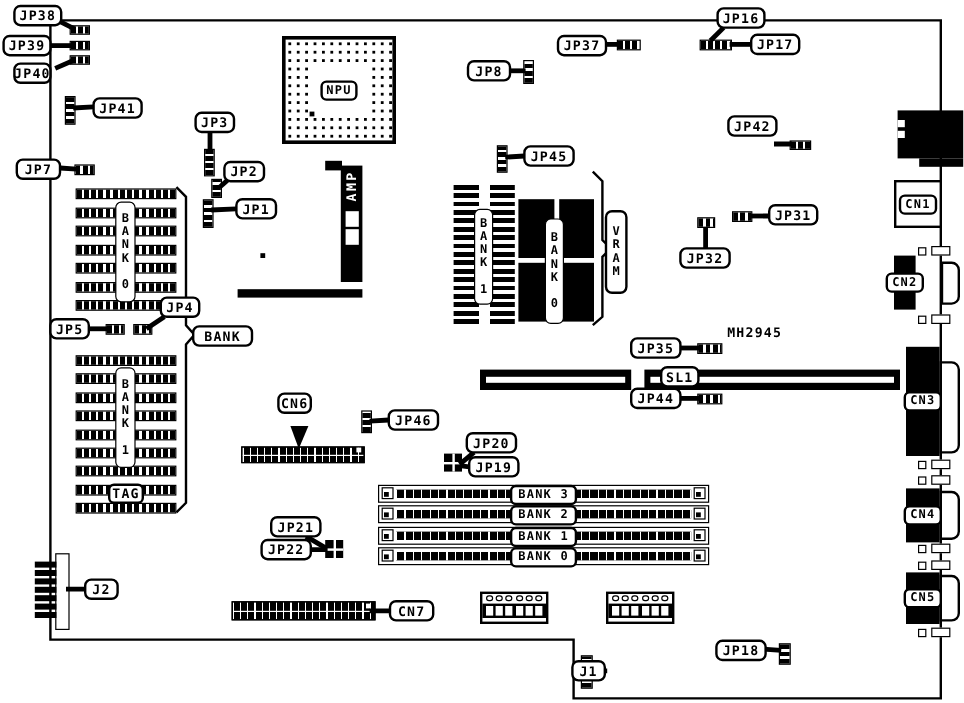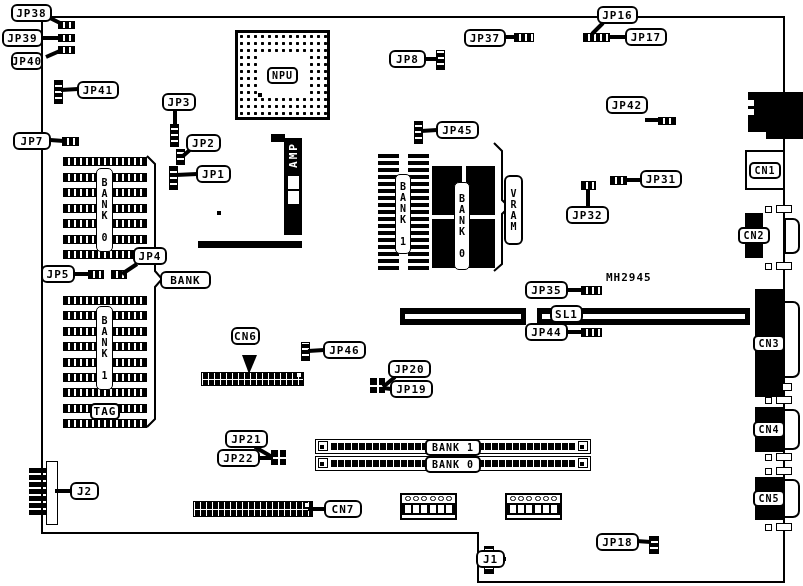"CN3" div.blk { height: 108px -> 91px }
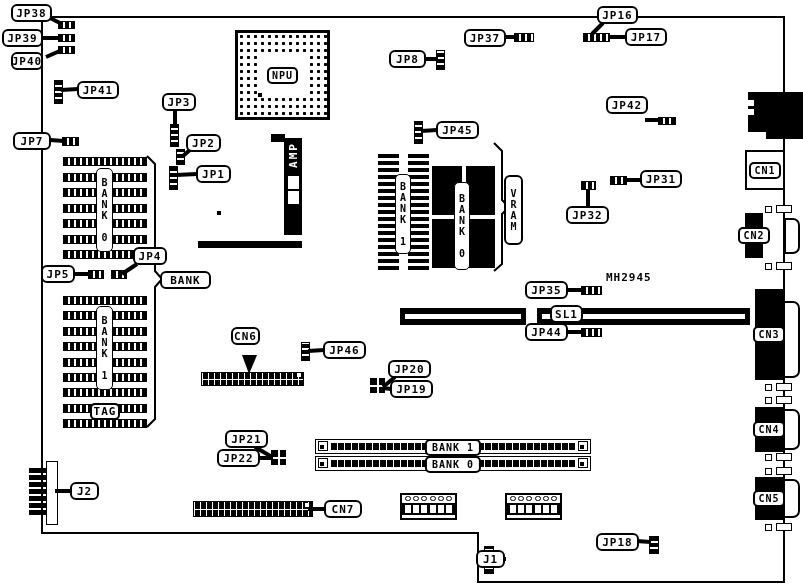"BANK 3" div.simm { html: none -> <div> <div></div> <div></div> <div></div> <div>BANK 3</div> </div> }
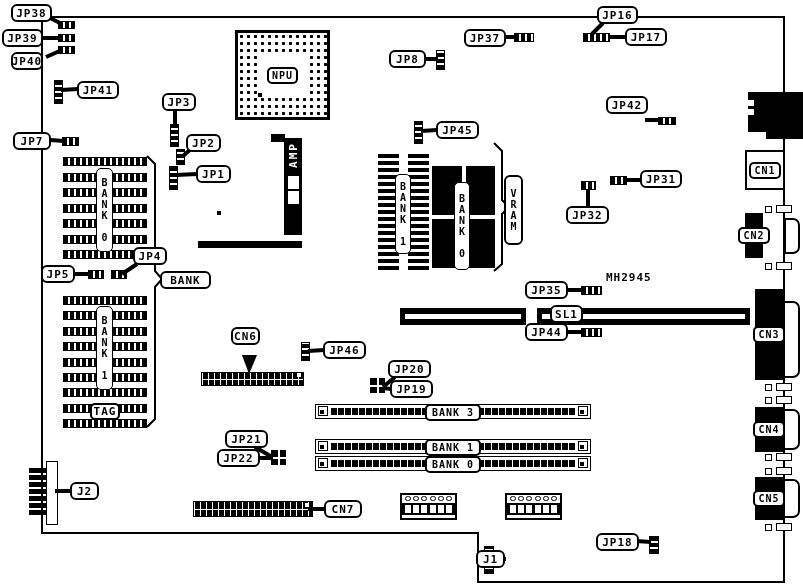"BANK 2" div.simm { html: none -> <div> <div></div> <div></div> <div></div> <div>BANK 2</div> </div> }
